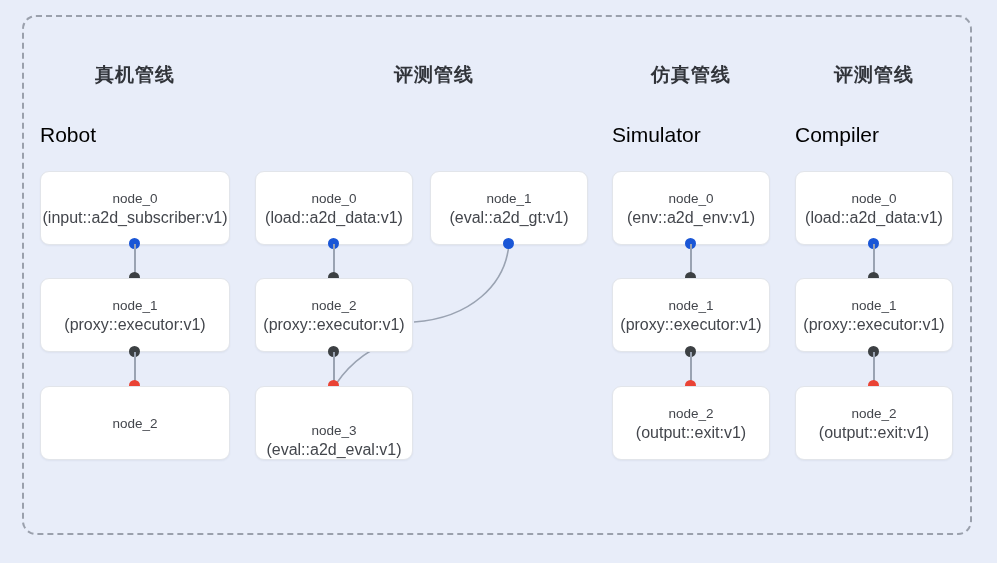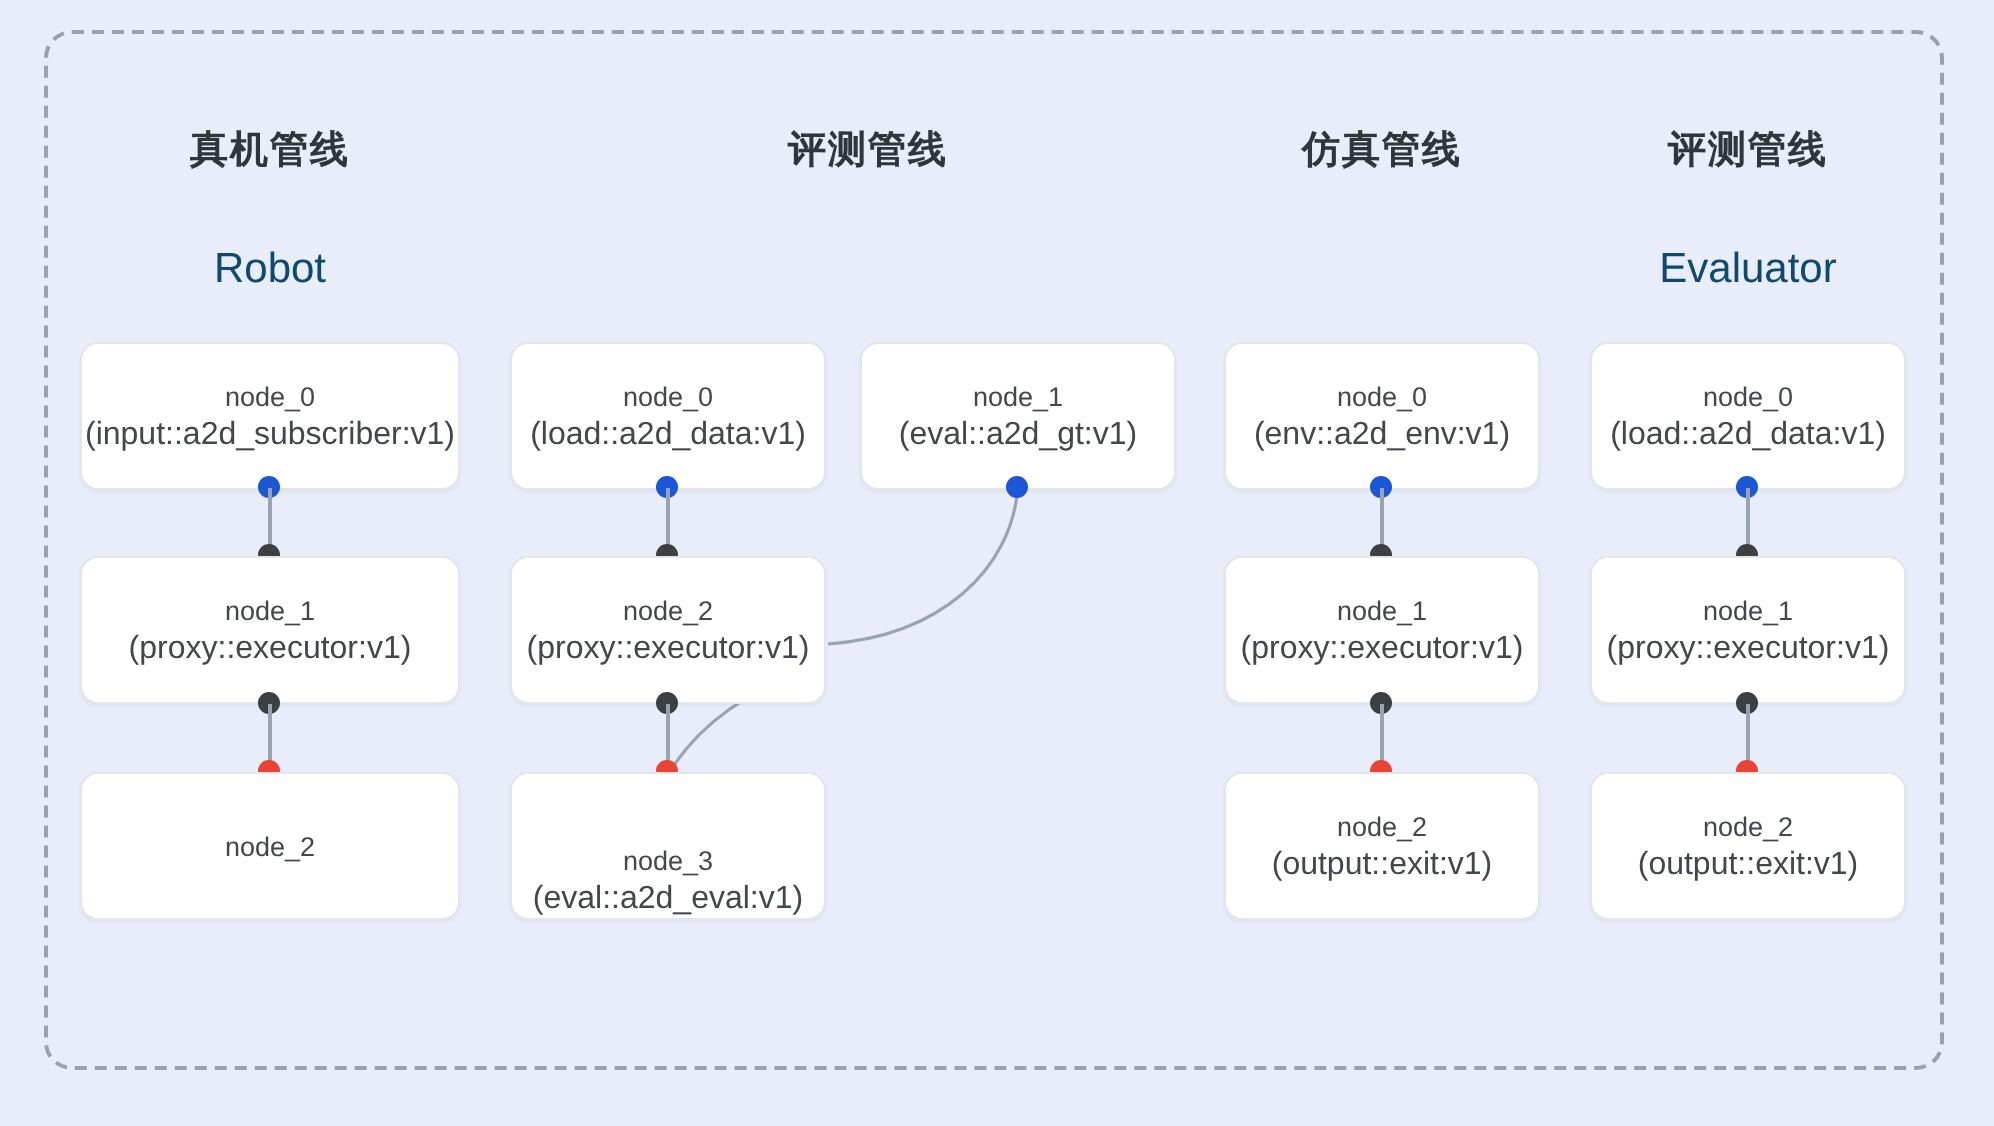"Robot" .col-title-en { color: #0c4a6e -> #000000; text-align: center -> left }
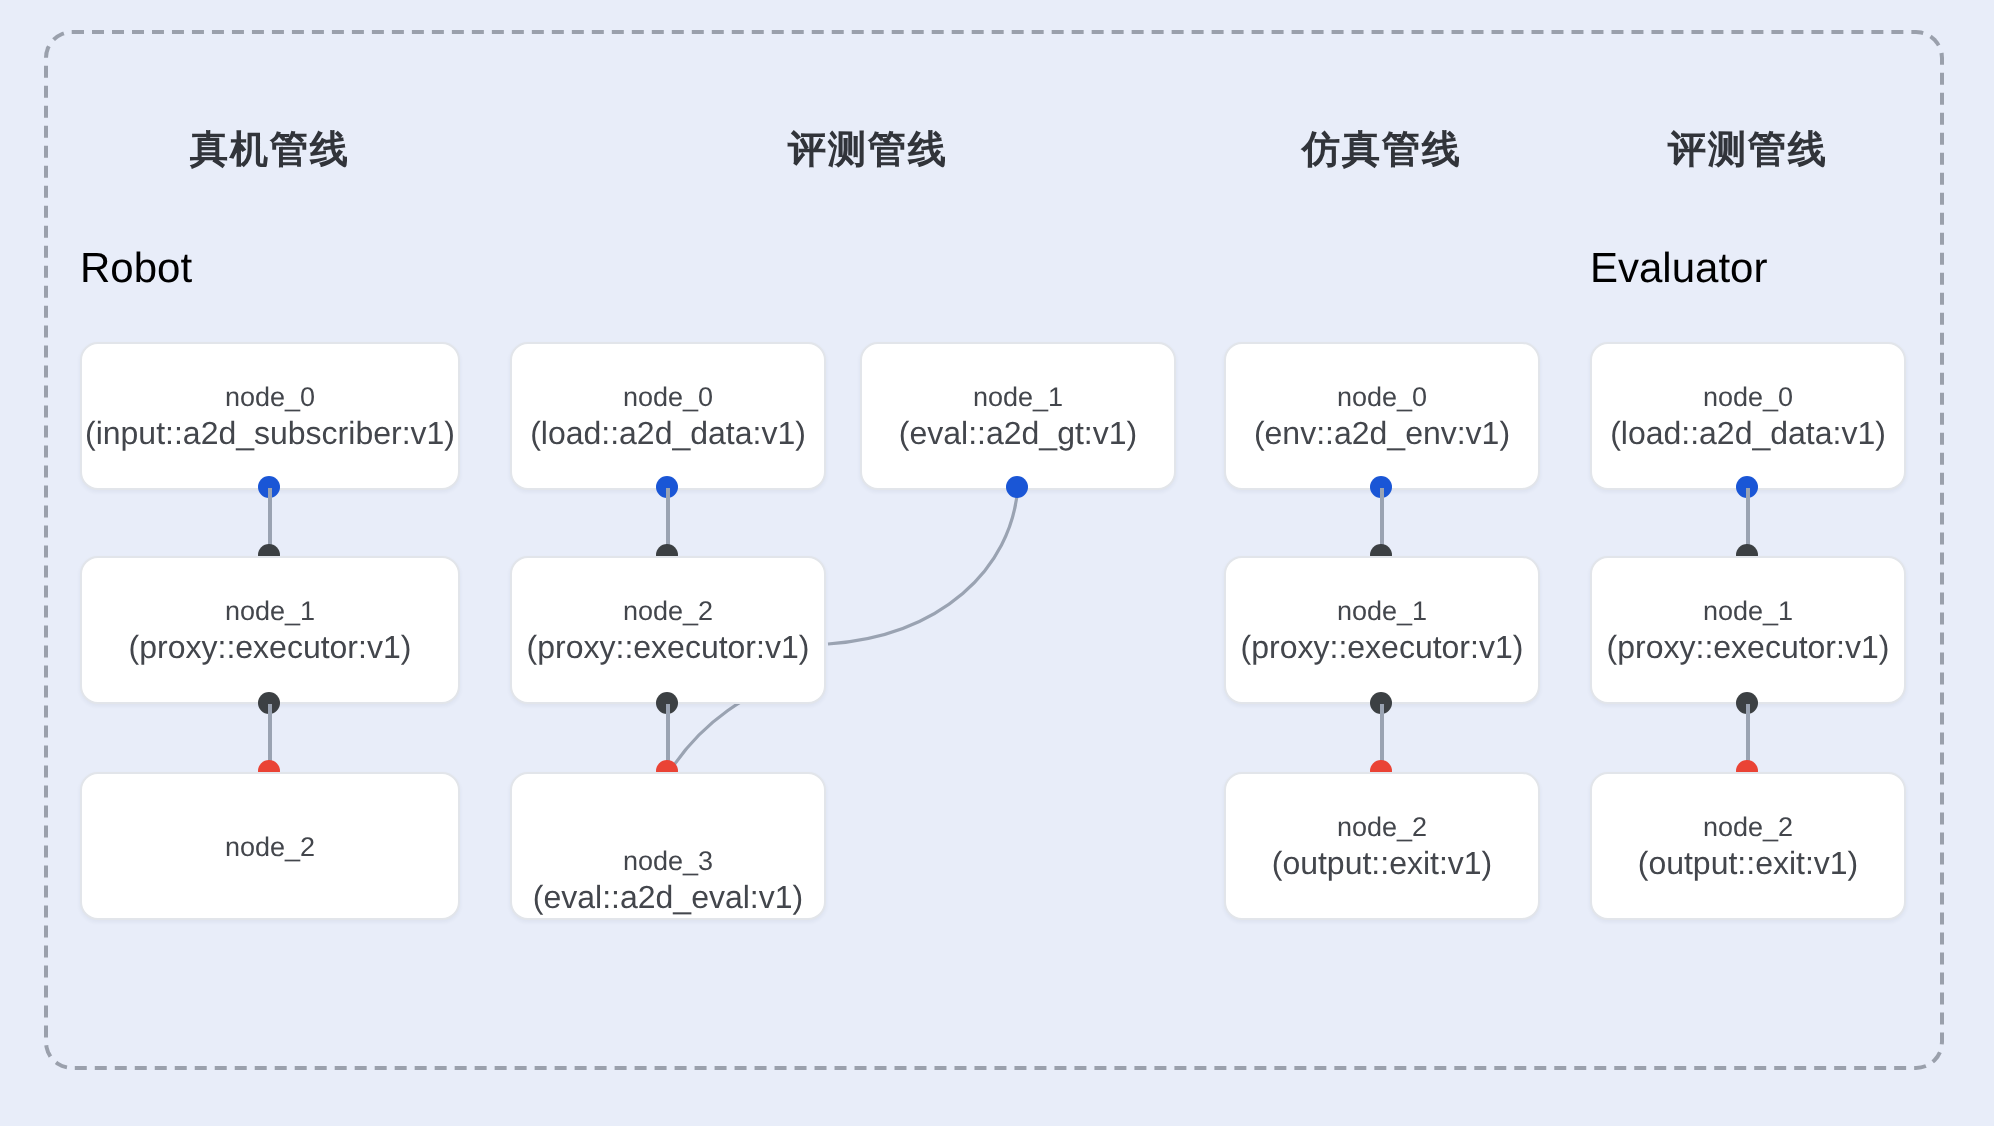"Simulator" div.col-title-en { html: none -> <div>Simulator</div> }
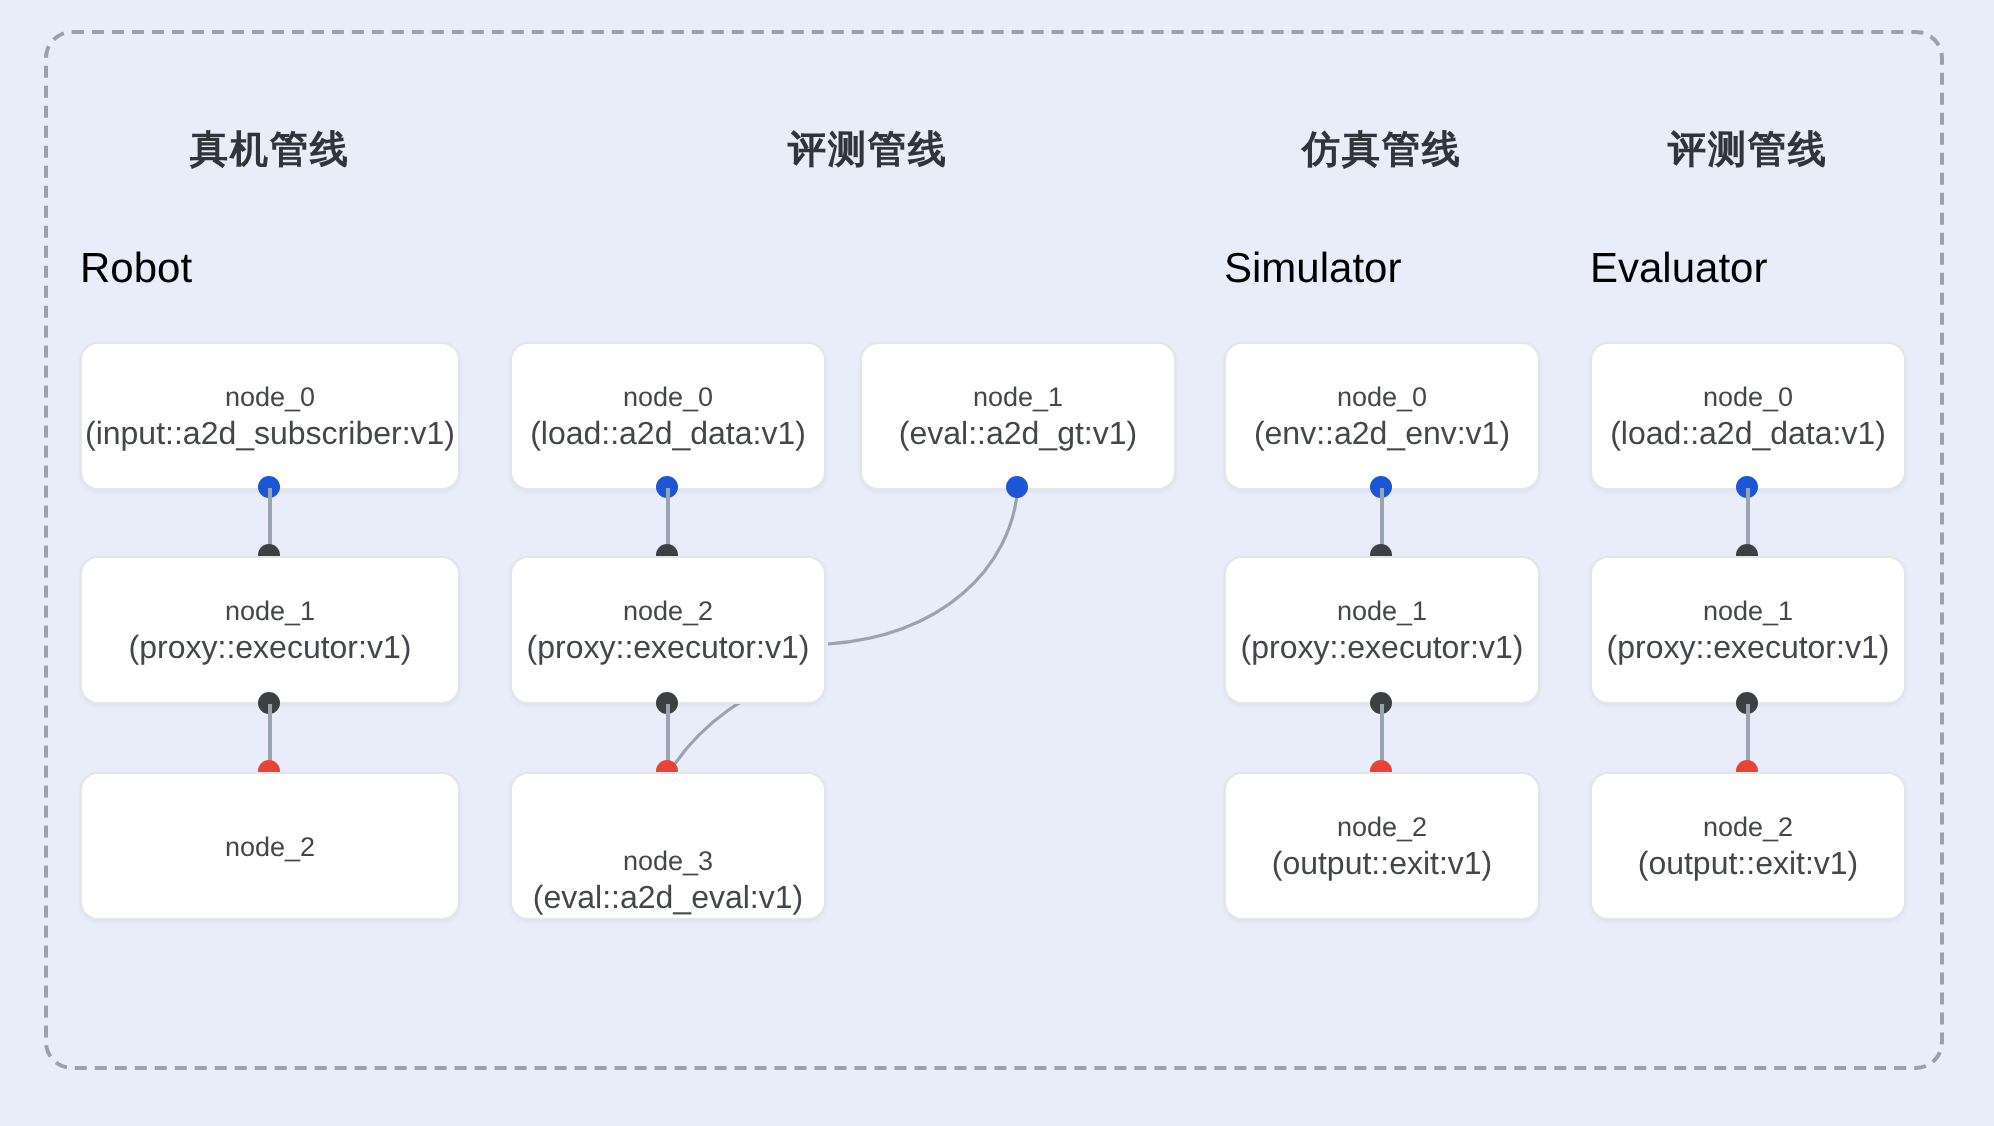"Evaluator" div.col-title-en { text: Evaluator -> Compiler }
